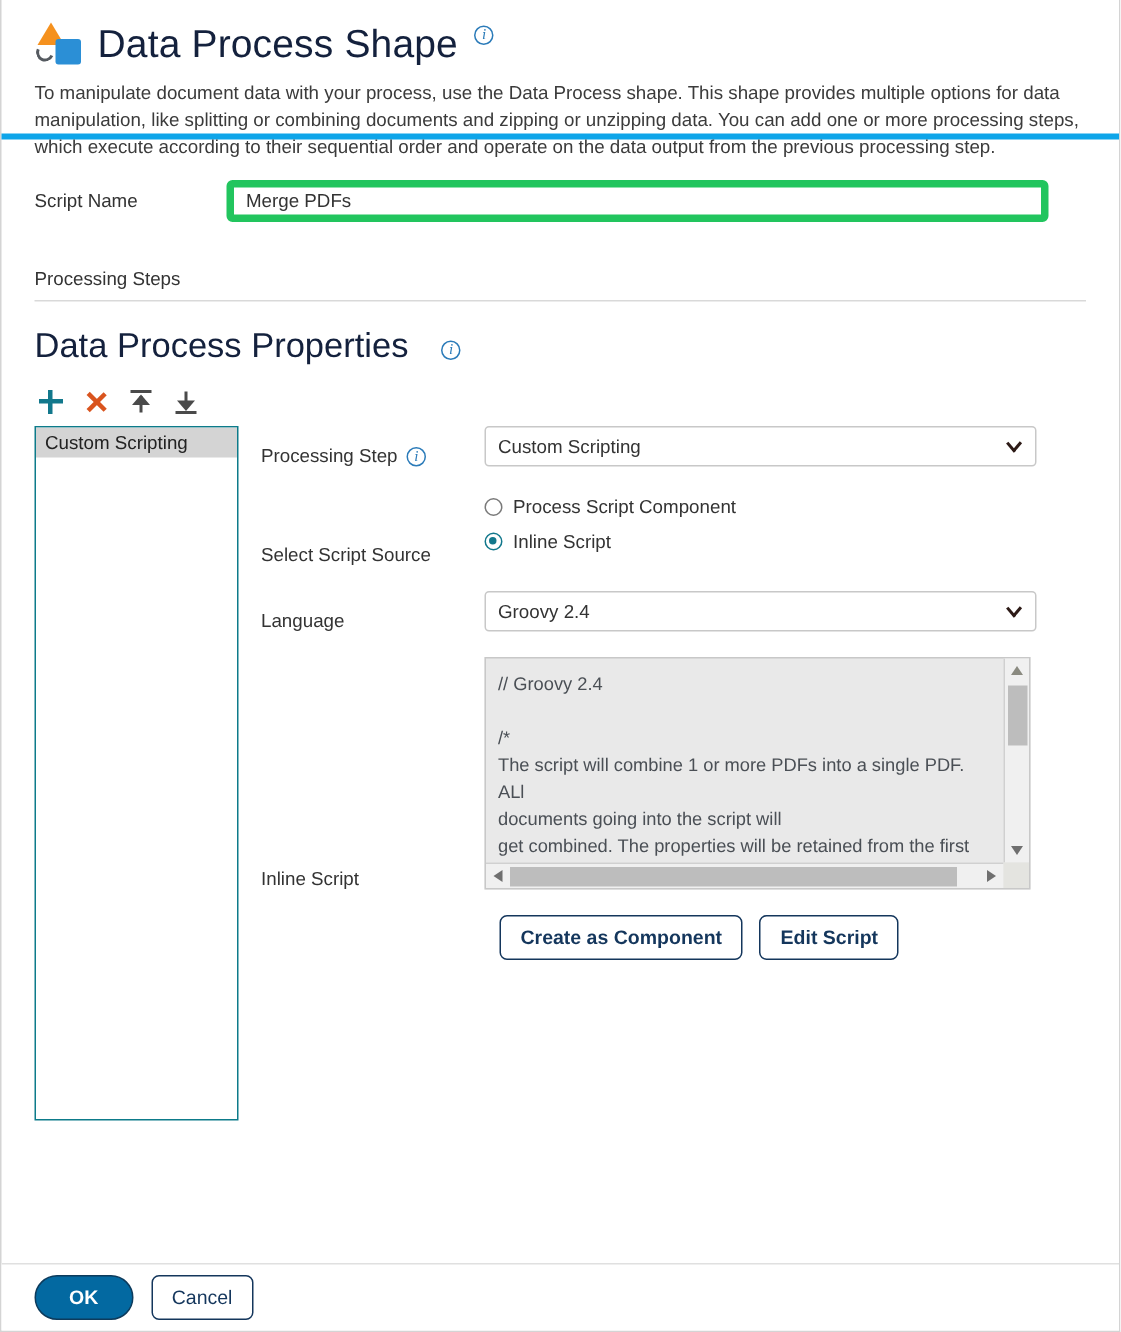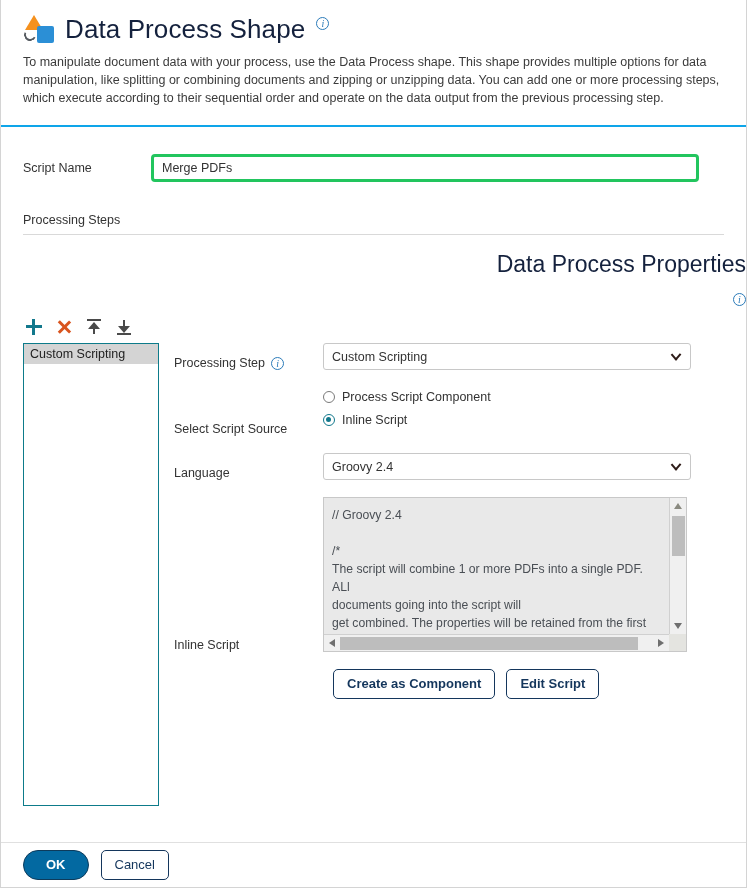"Data Process Shape" .header { border-bottom: 2px solid #0ea5e9 -> 4px solid #0ea5e9; height: 127px -> 93px }
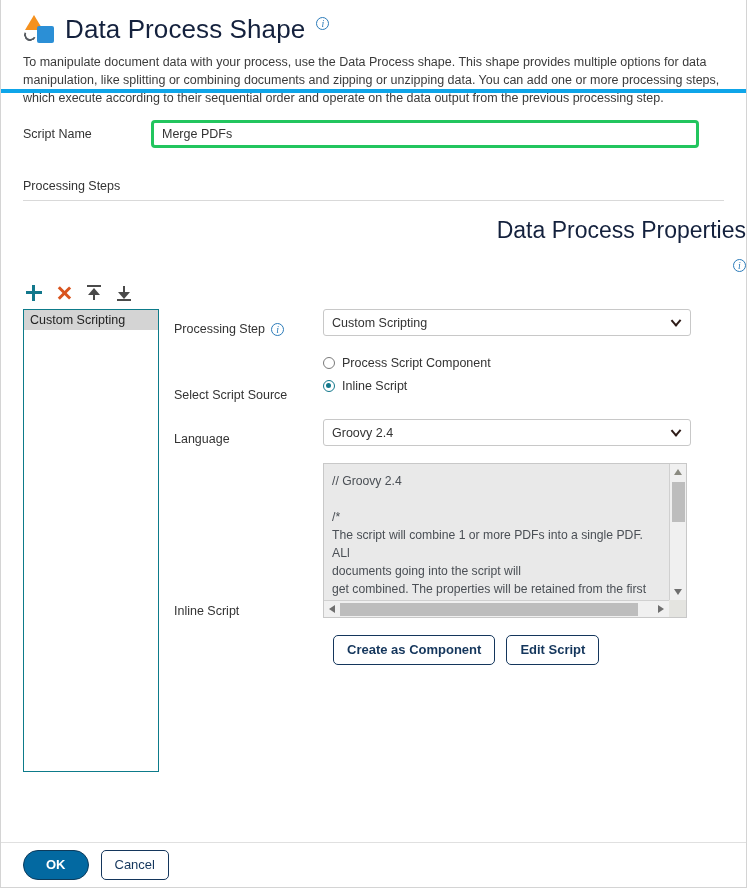"Merge PDFs" .text-input { border: 3px solid #22c55e -> 5px solid #22c55e }
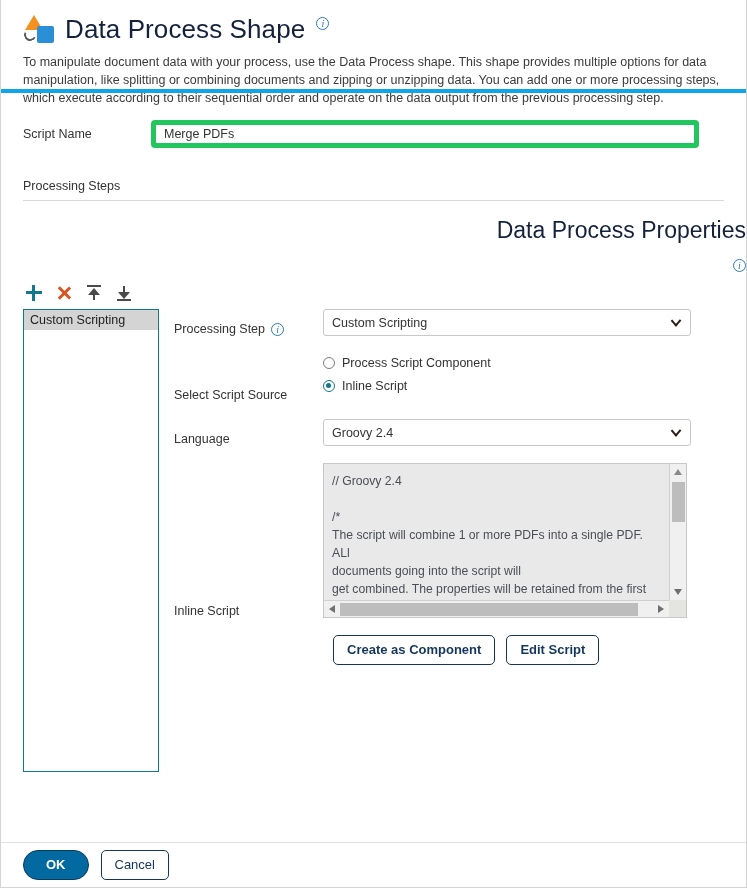"Data Process Properties" h2.sub-title { align-items: flex-end -> center; flex-direction: column -> none; gap: 12px -> 22px }
